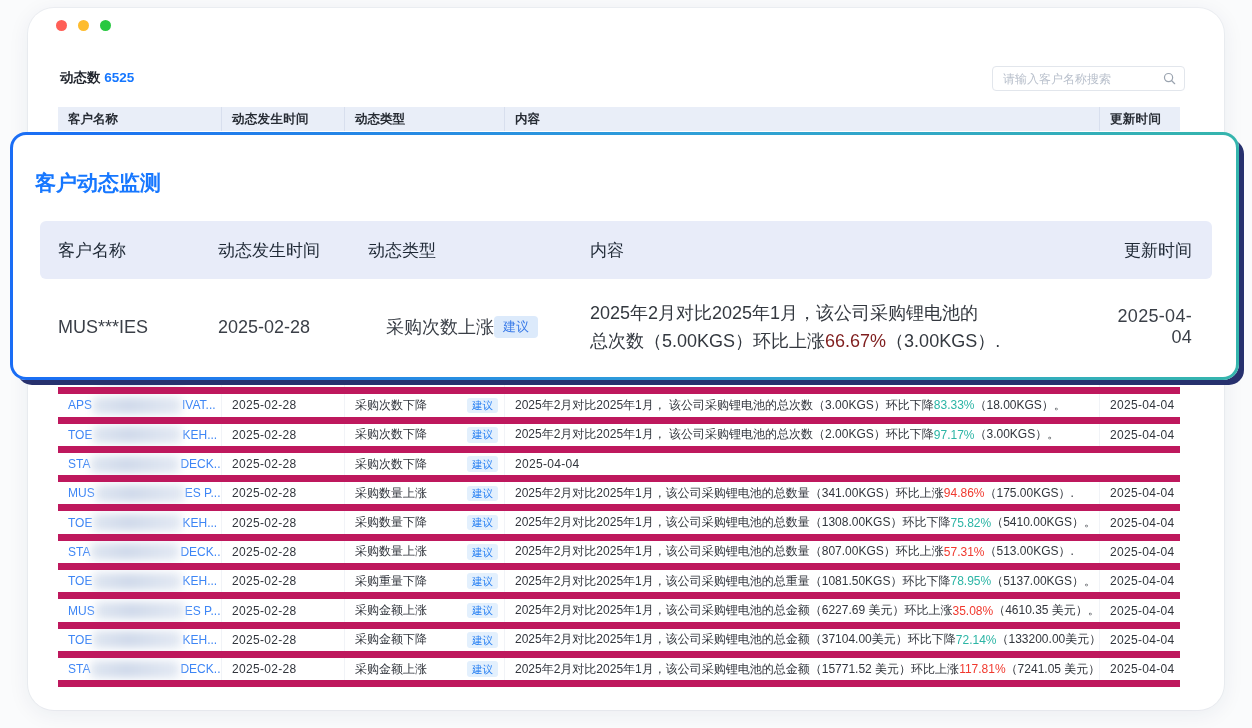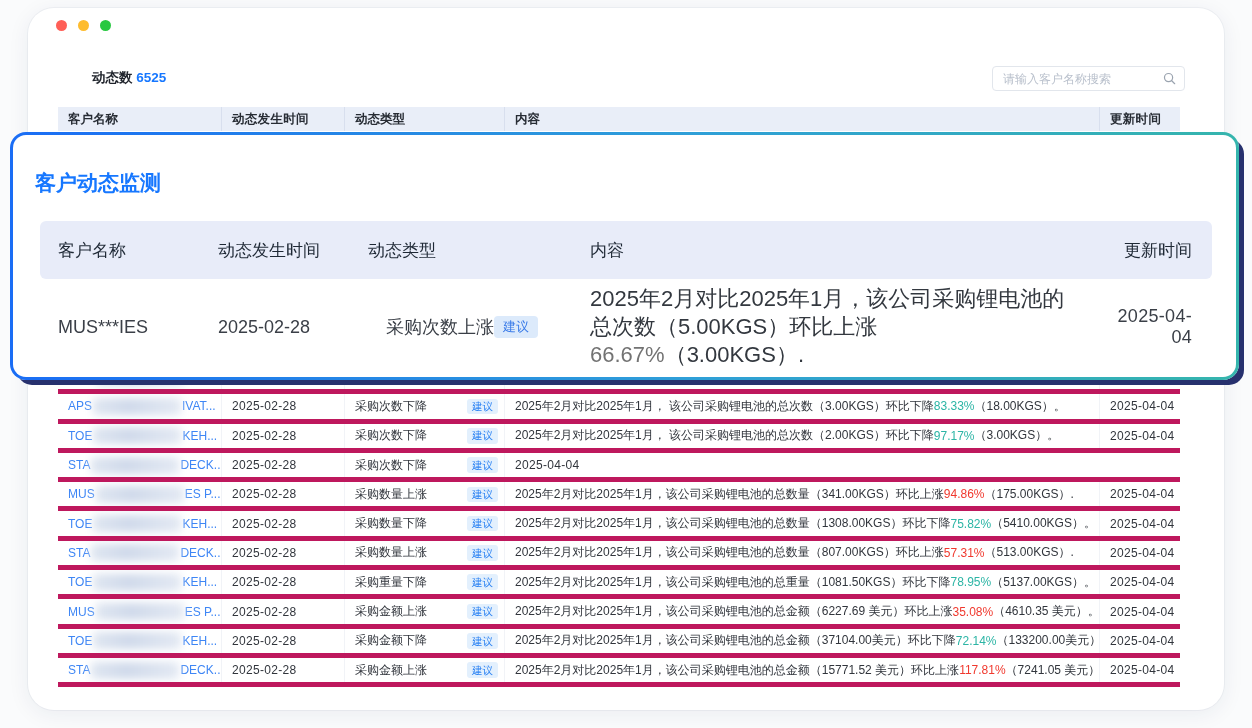"动态数 6525" .count { margin-left: 32px -> none }
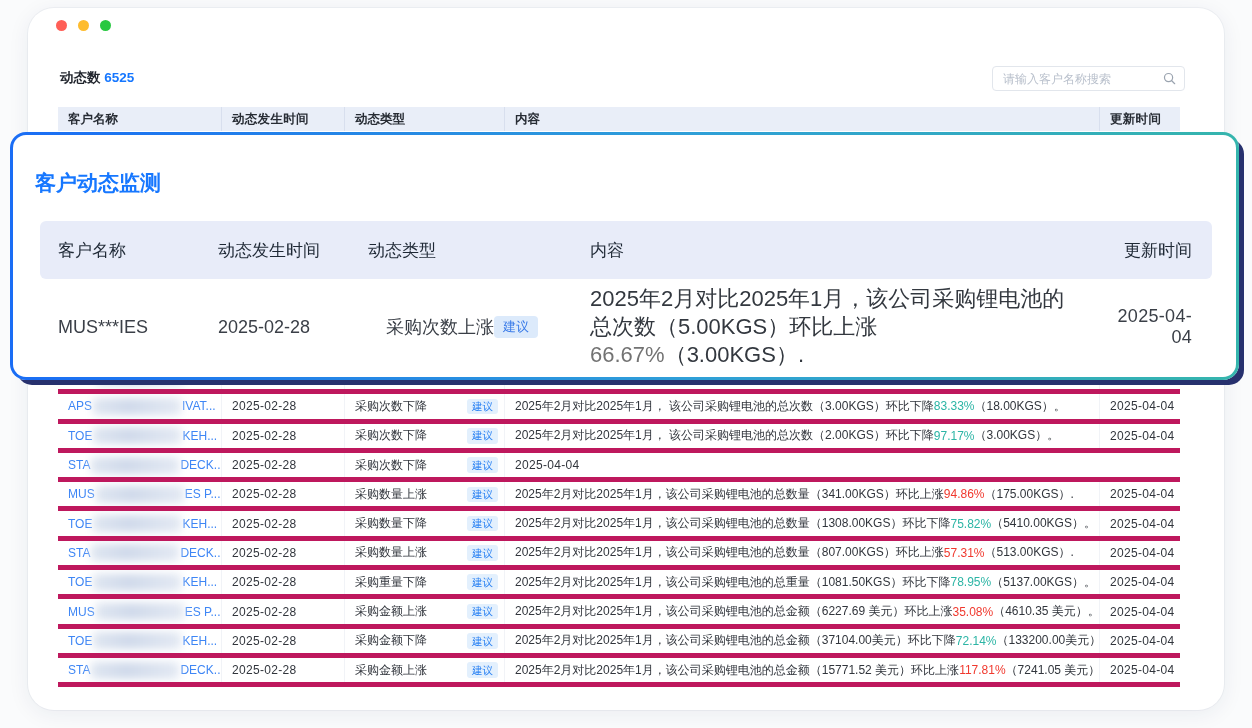"2025年2月对比2025年1月，该公司采购锂电池的" .ov-content { font-size: 22px -> 18px }
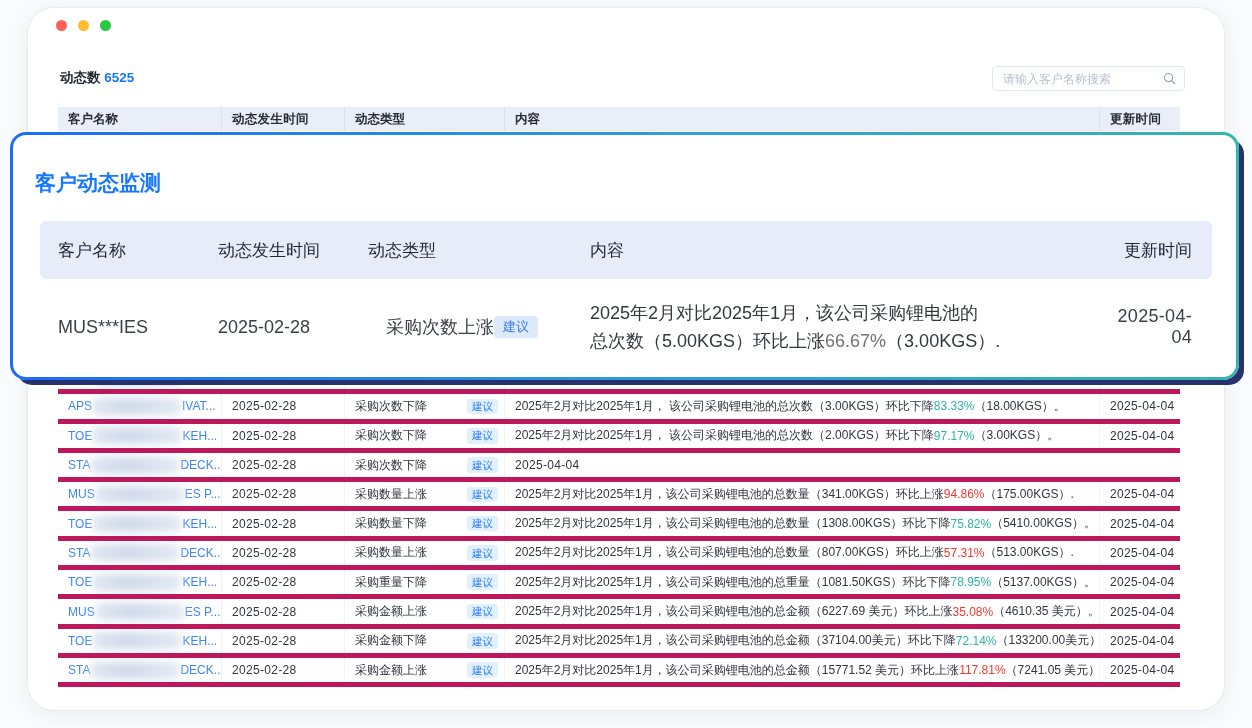"66.67%" .ov-content .red { color: #737373 -> #7f1d1d }
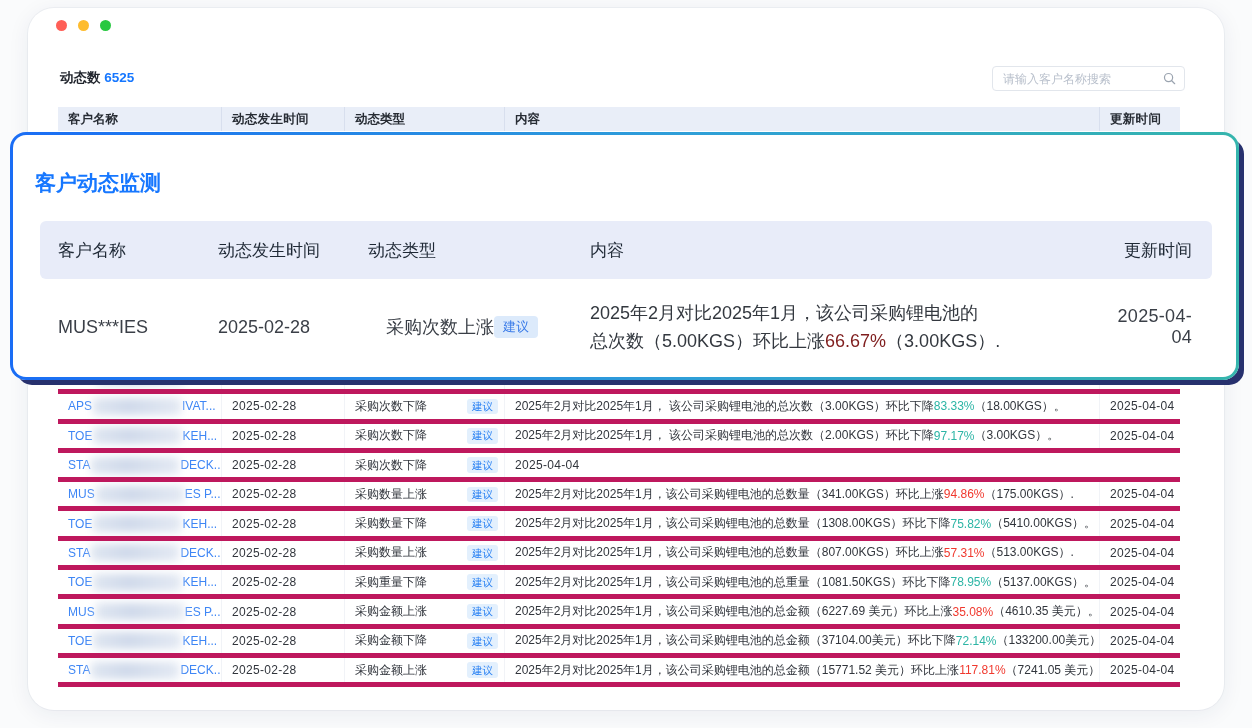"APS" .bt-row { border-bottom: 5px solid #be185d -> 7px solid #be185d }
